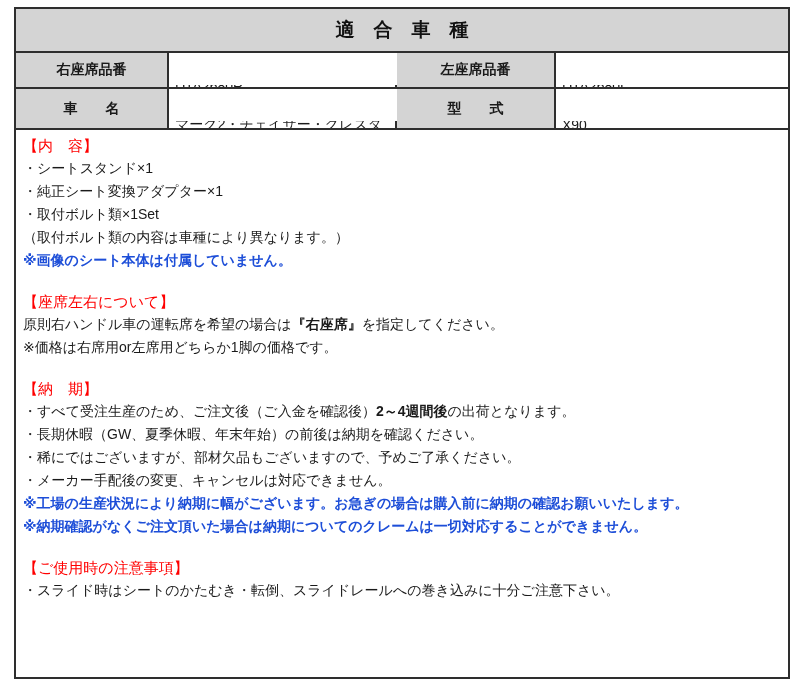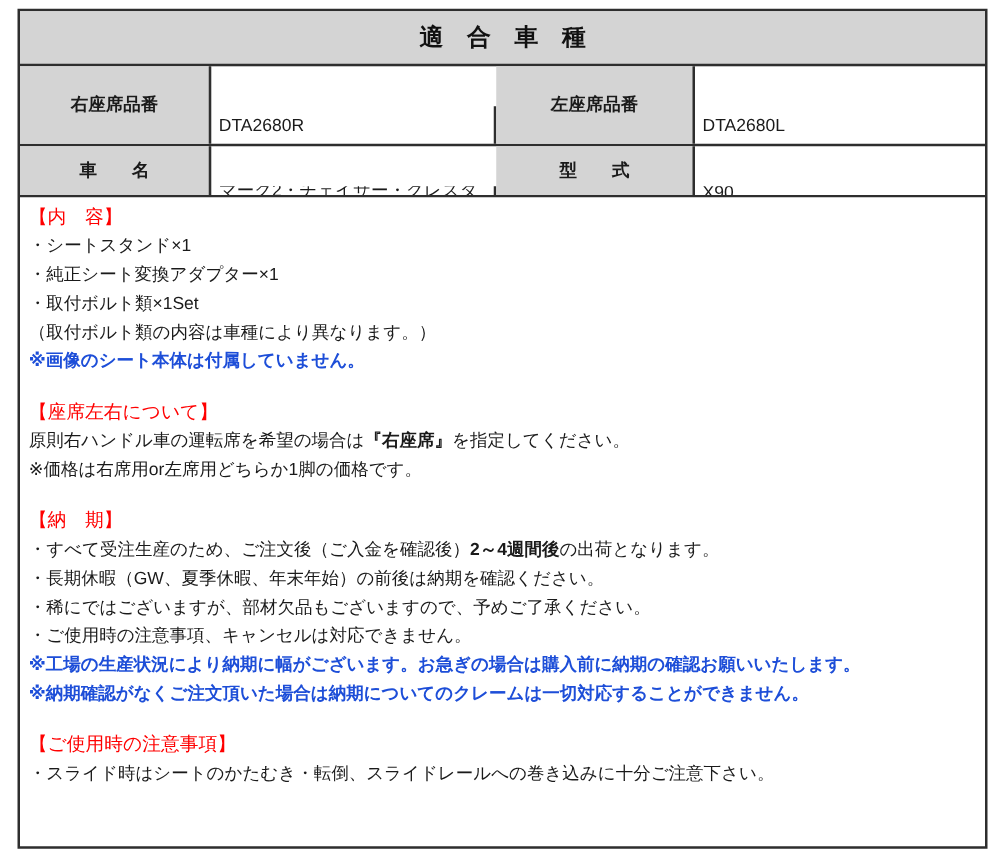"右座席品番" .t-row.r1 { height: 64px -> 36px }
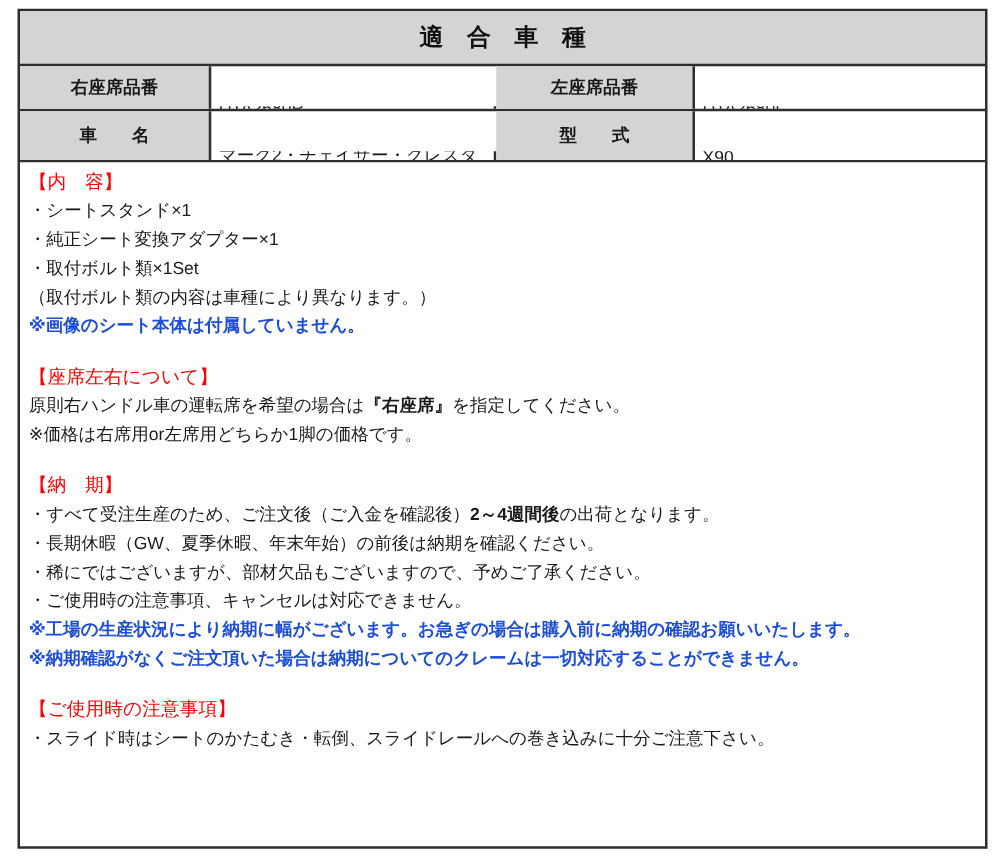"・ご使用時の注意事項、キャンセルは対応できません。" span { text: ご使用時の注意事項 -> メーカー手配後の変更 }
